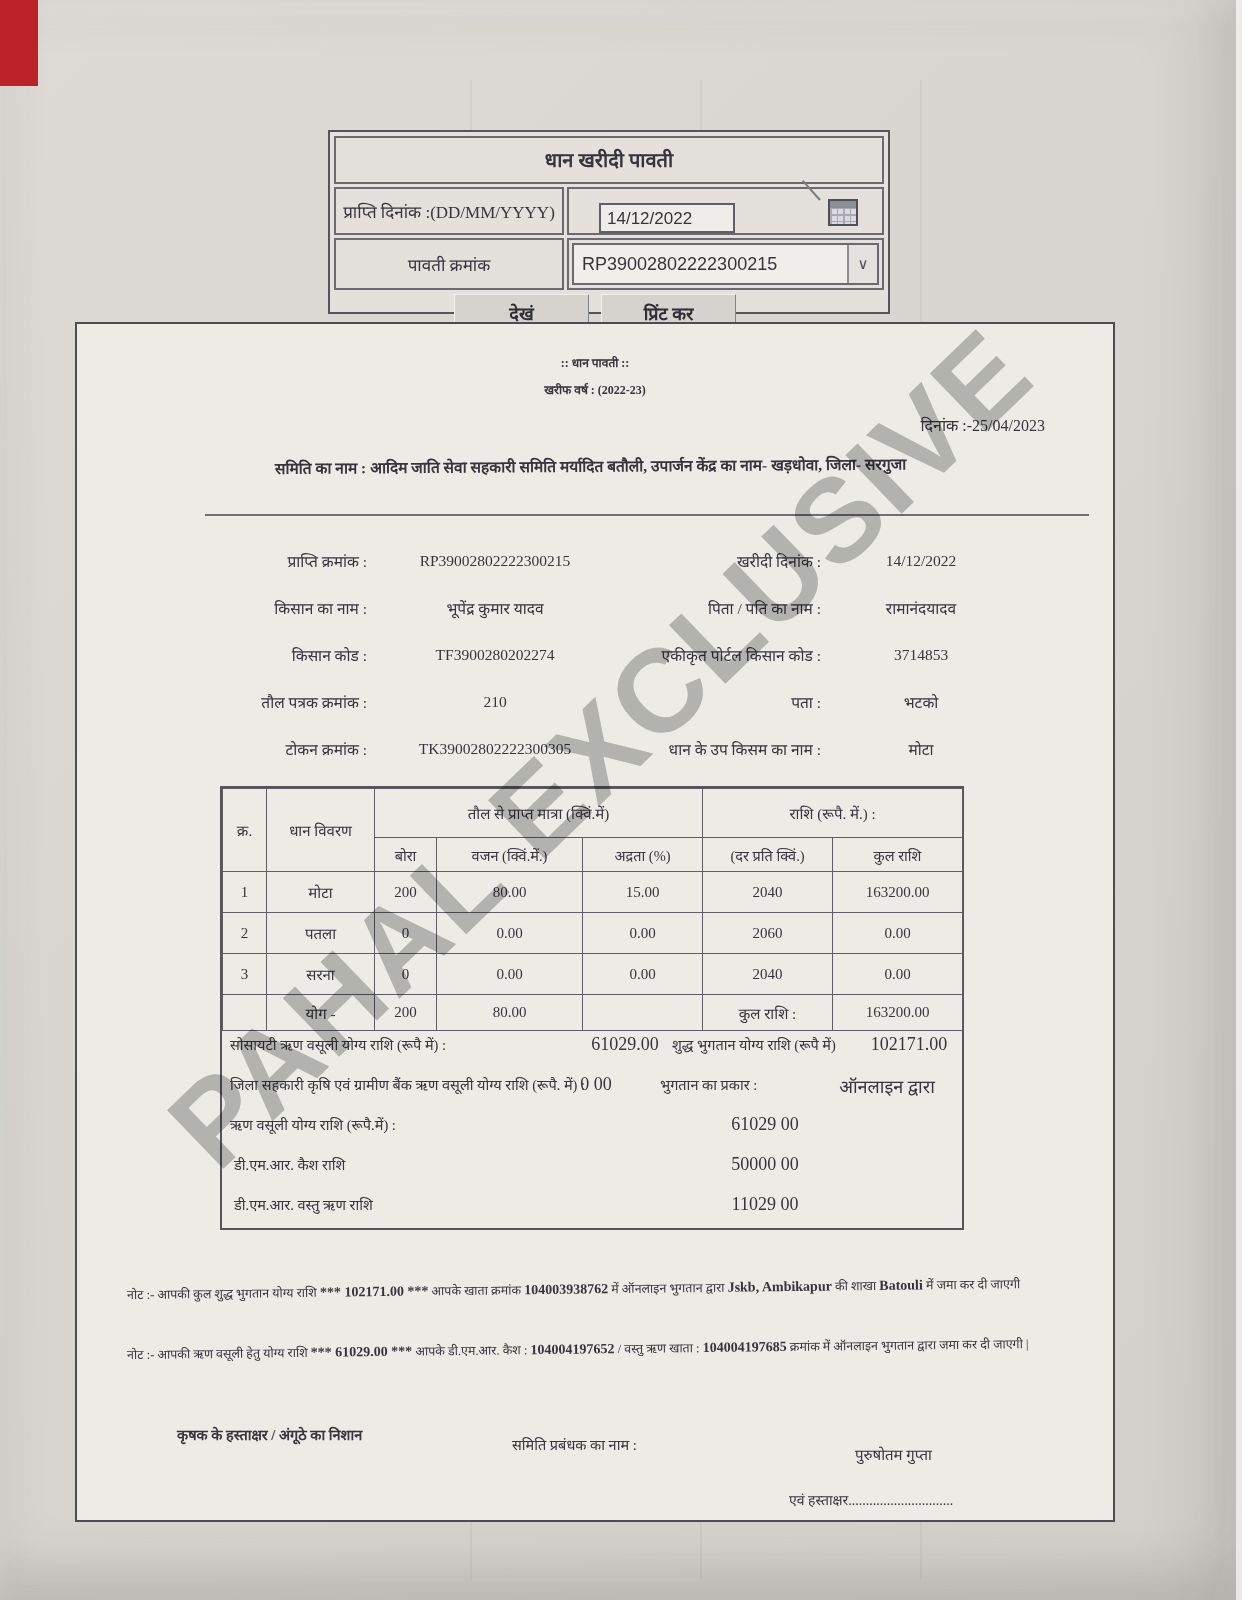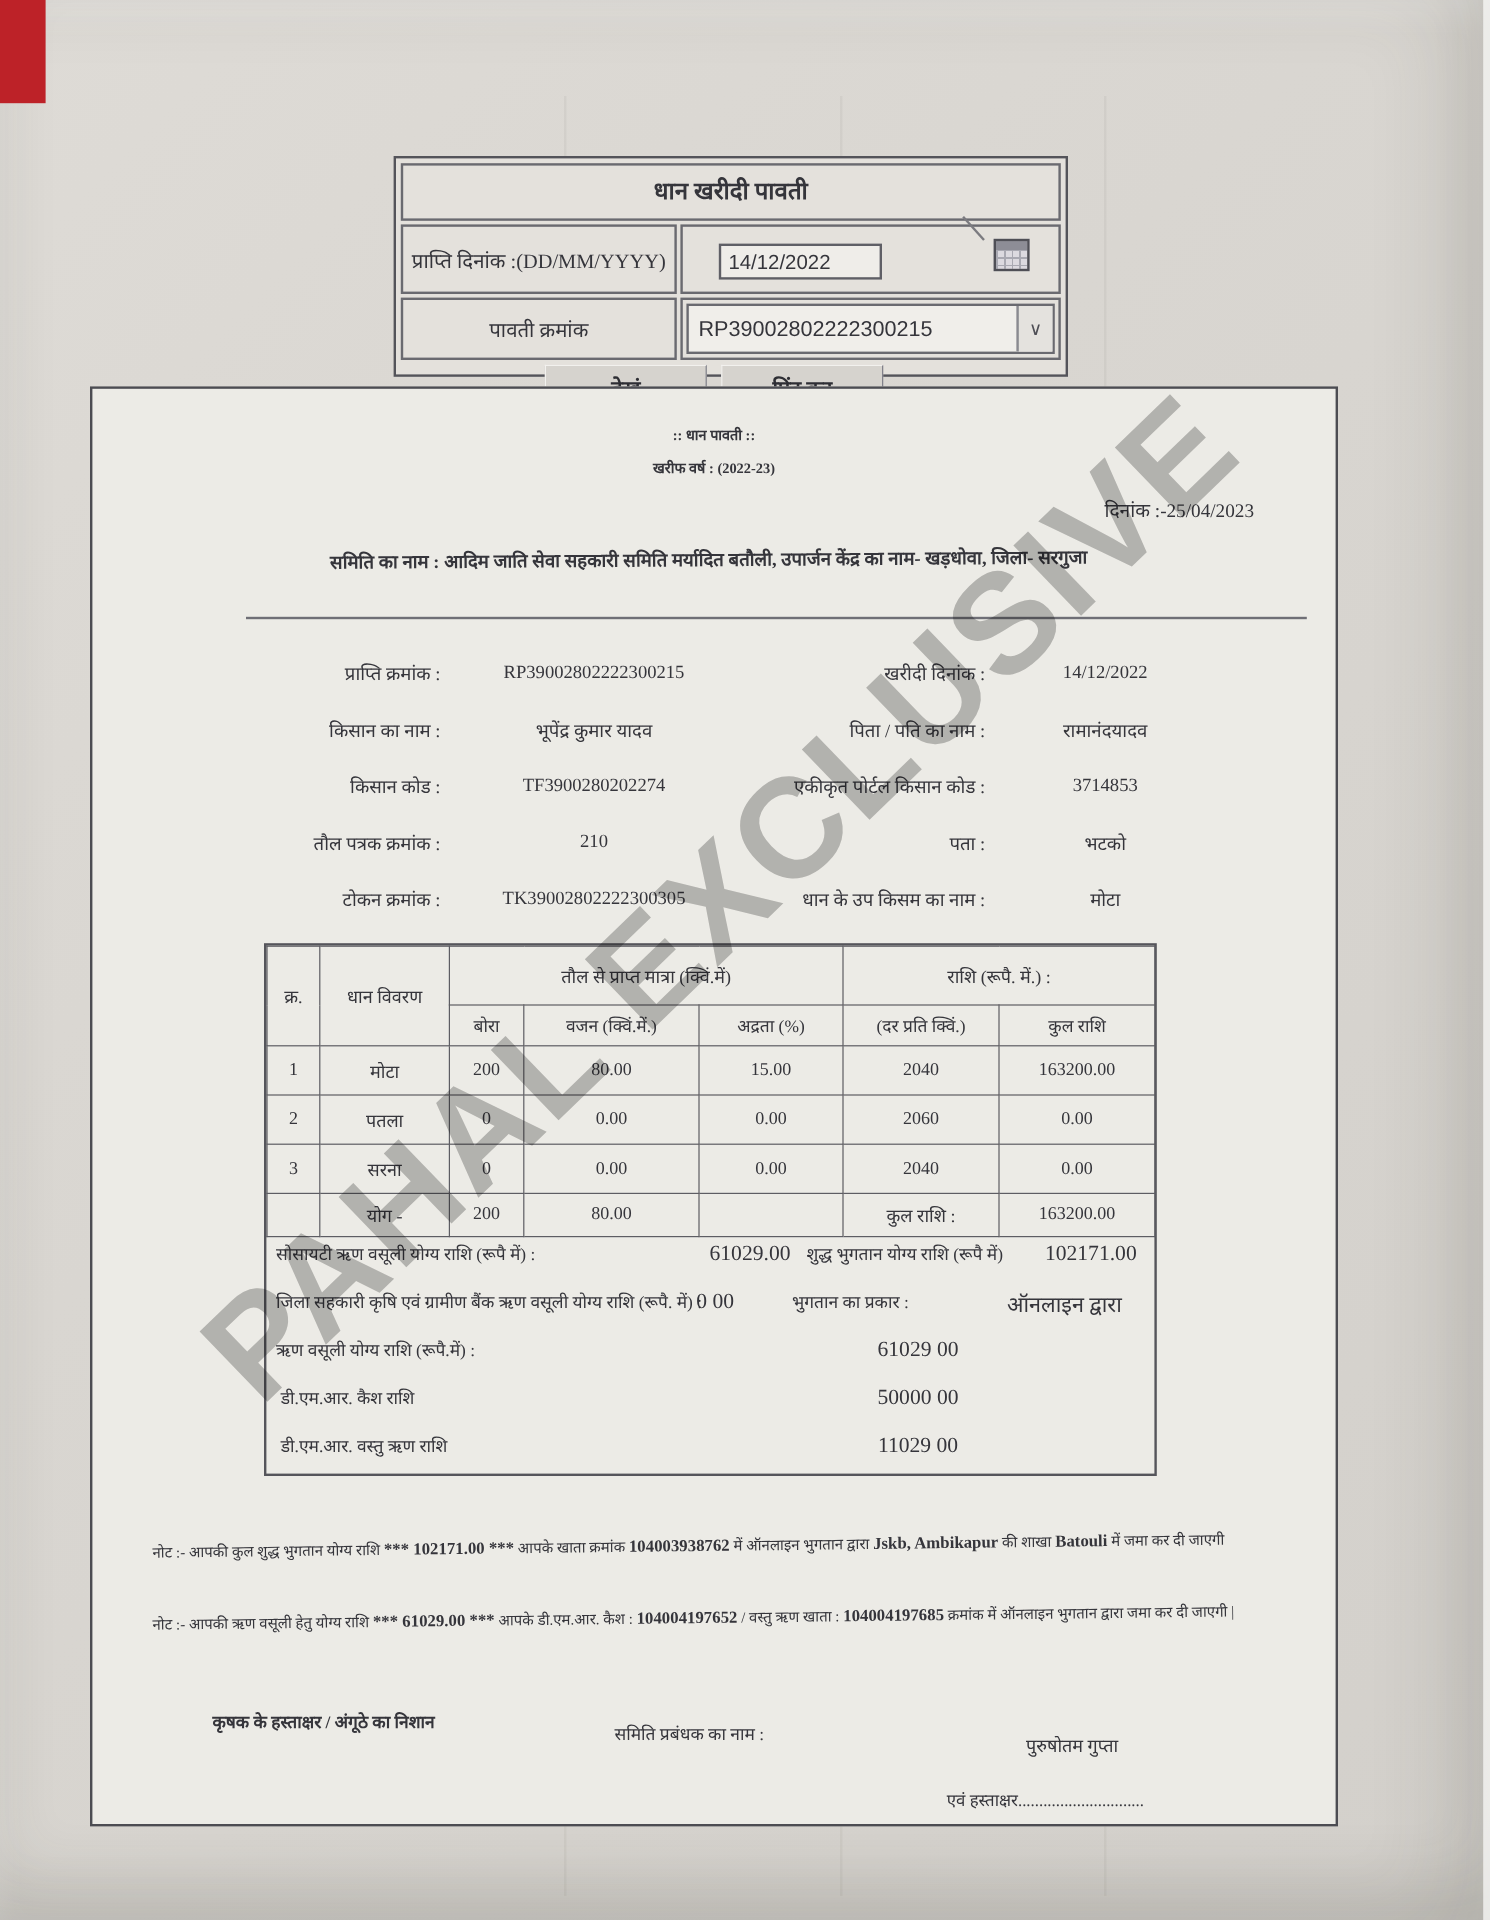"प्राप्ति दिनांक :(DD/MM/YYYY)" .row-date { height: 58px -> 48px }
